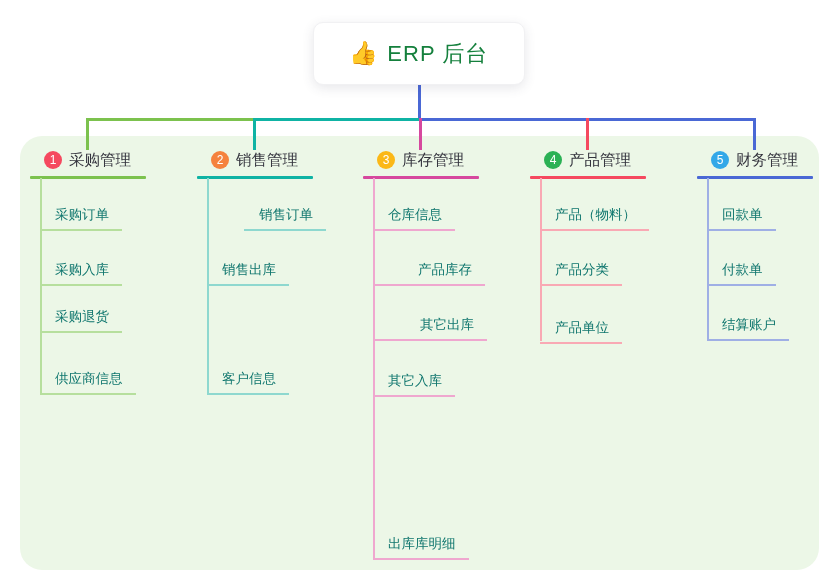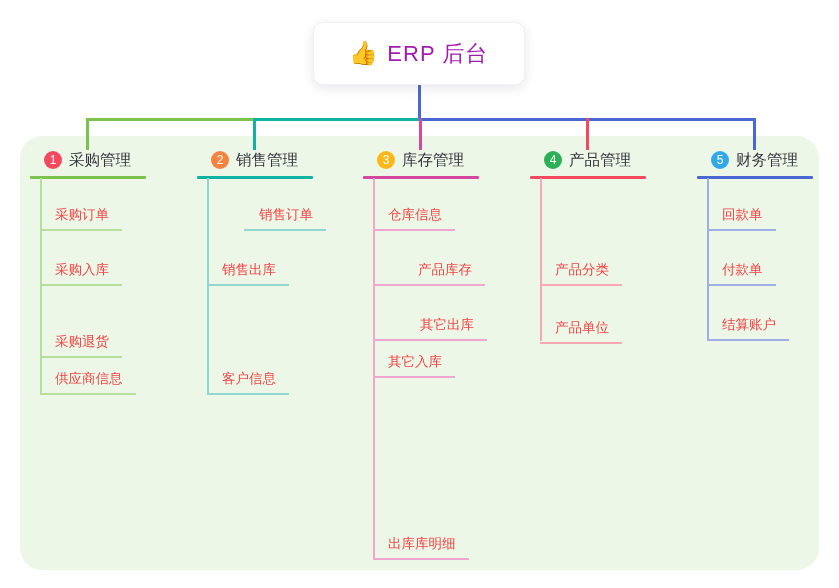"ERP 后台" .root-title { color: #a21caf -> #15803d }
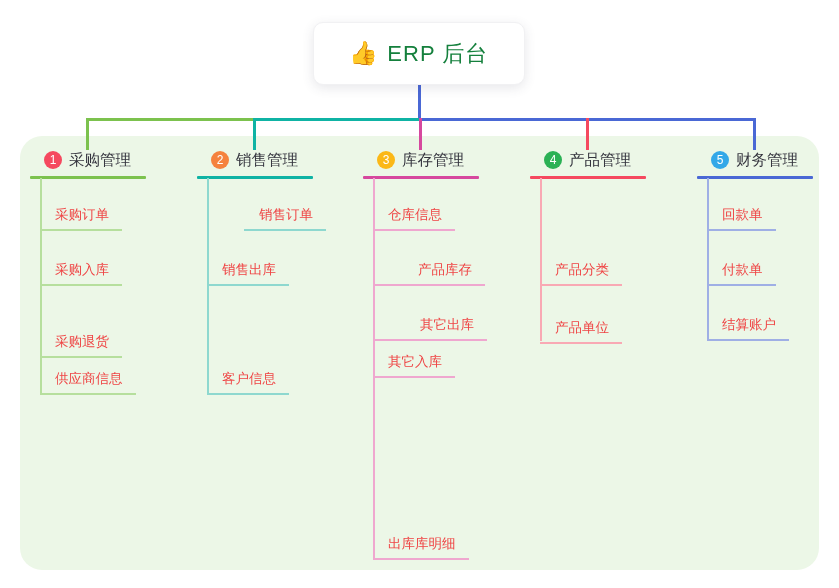"采购订单" .child { color: #ef4444 -> #0f766e }
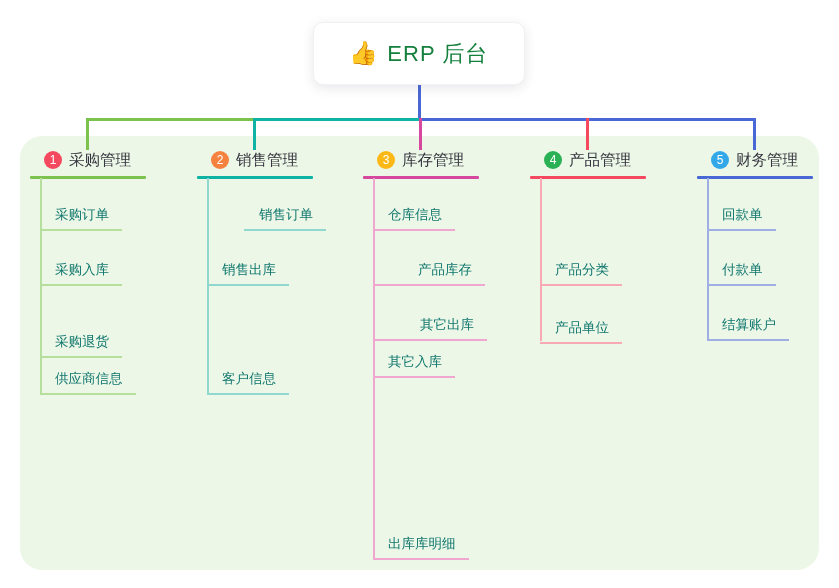"产品（物料）" div.child { html: none -> <div>产品（物料）</div> }
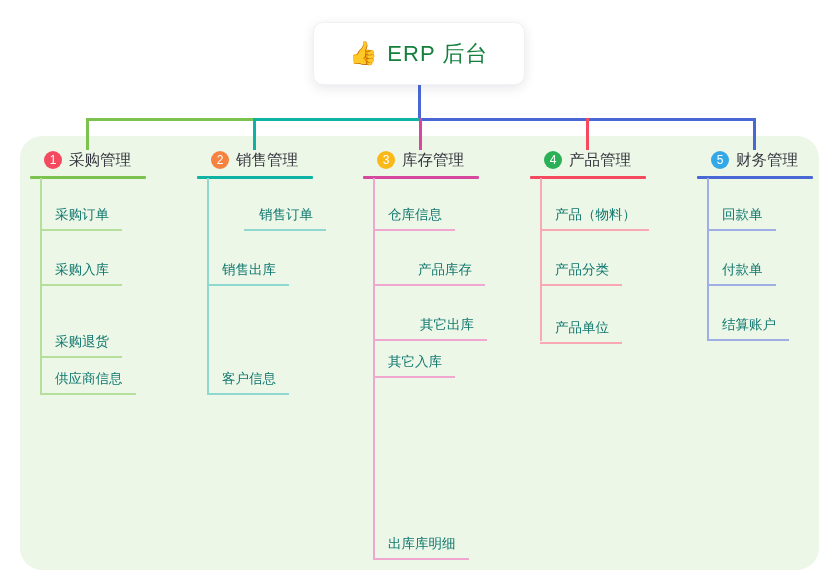"采购退货" div.child { top: 183px -> 158px }
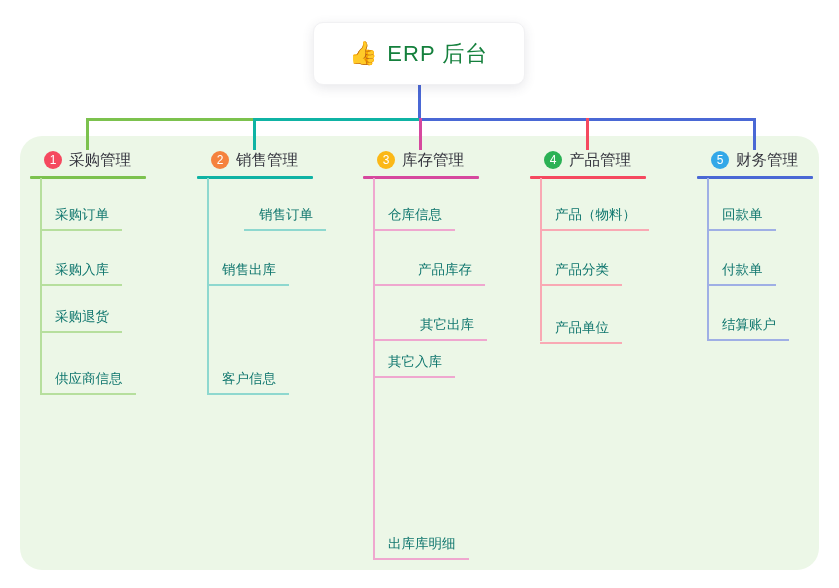"其它入库" div.child { top: 203px -> 222px }
